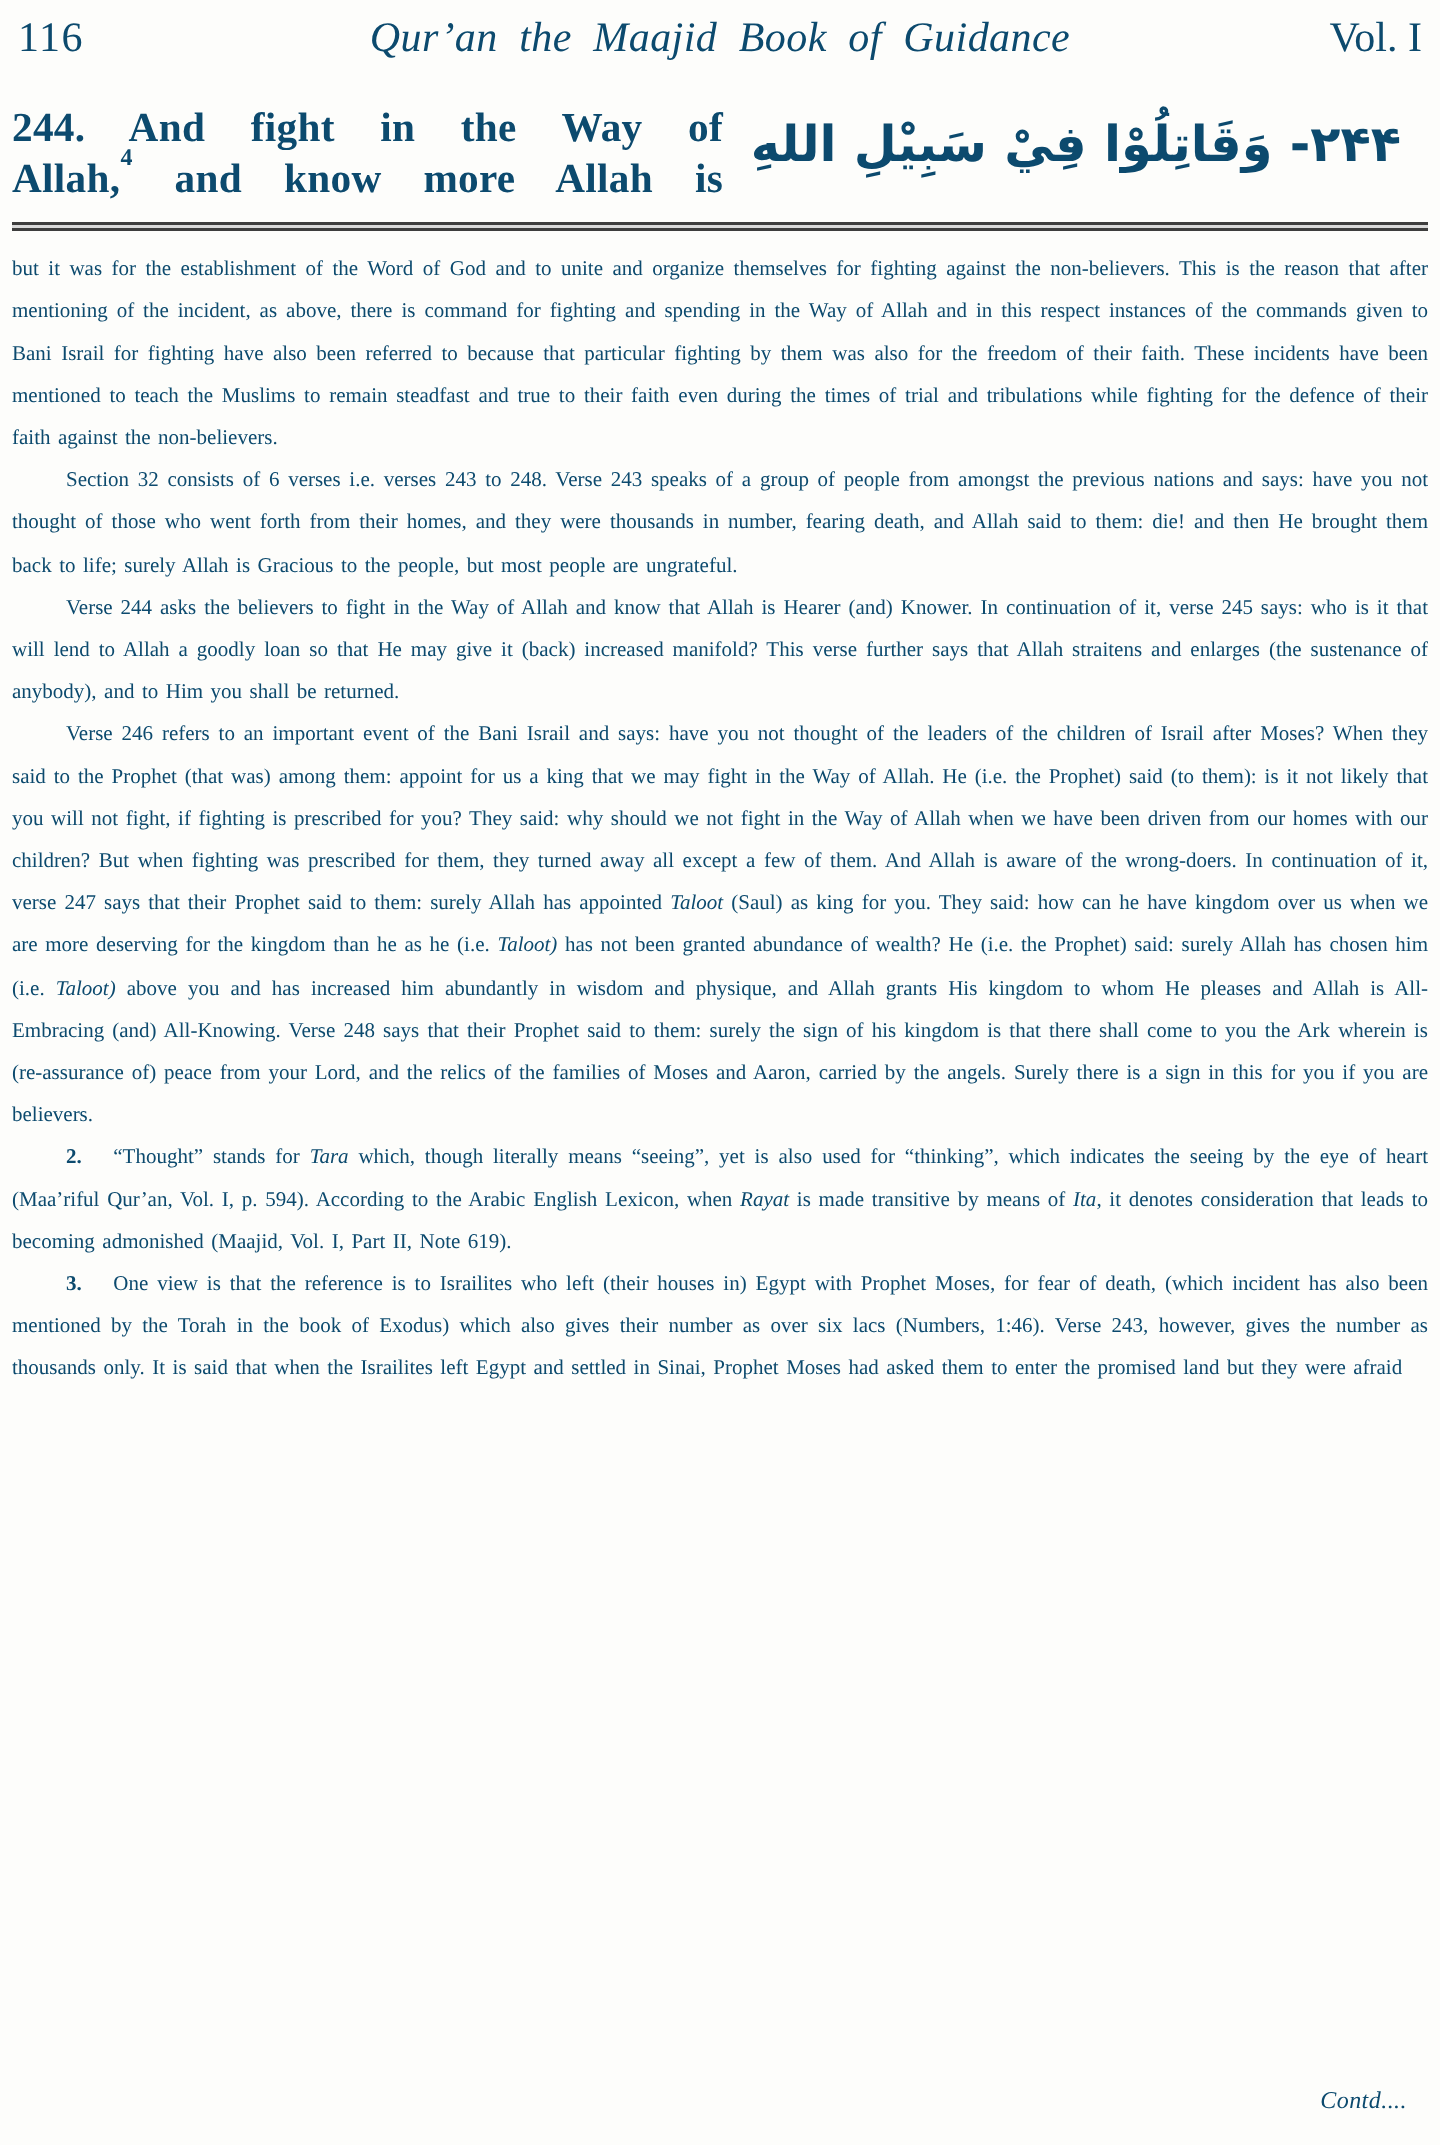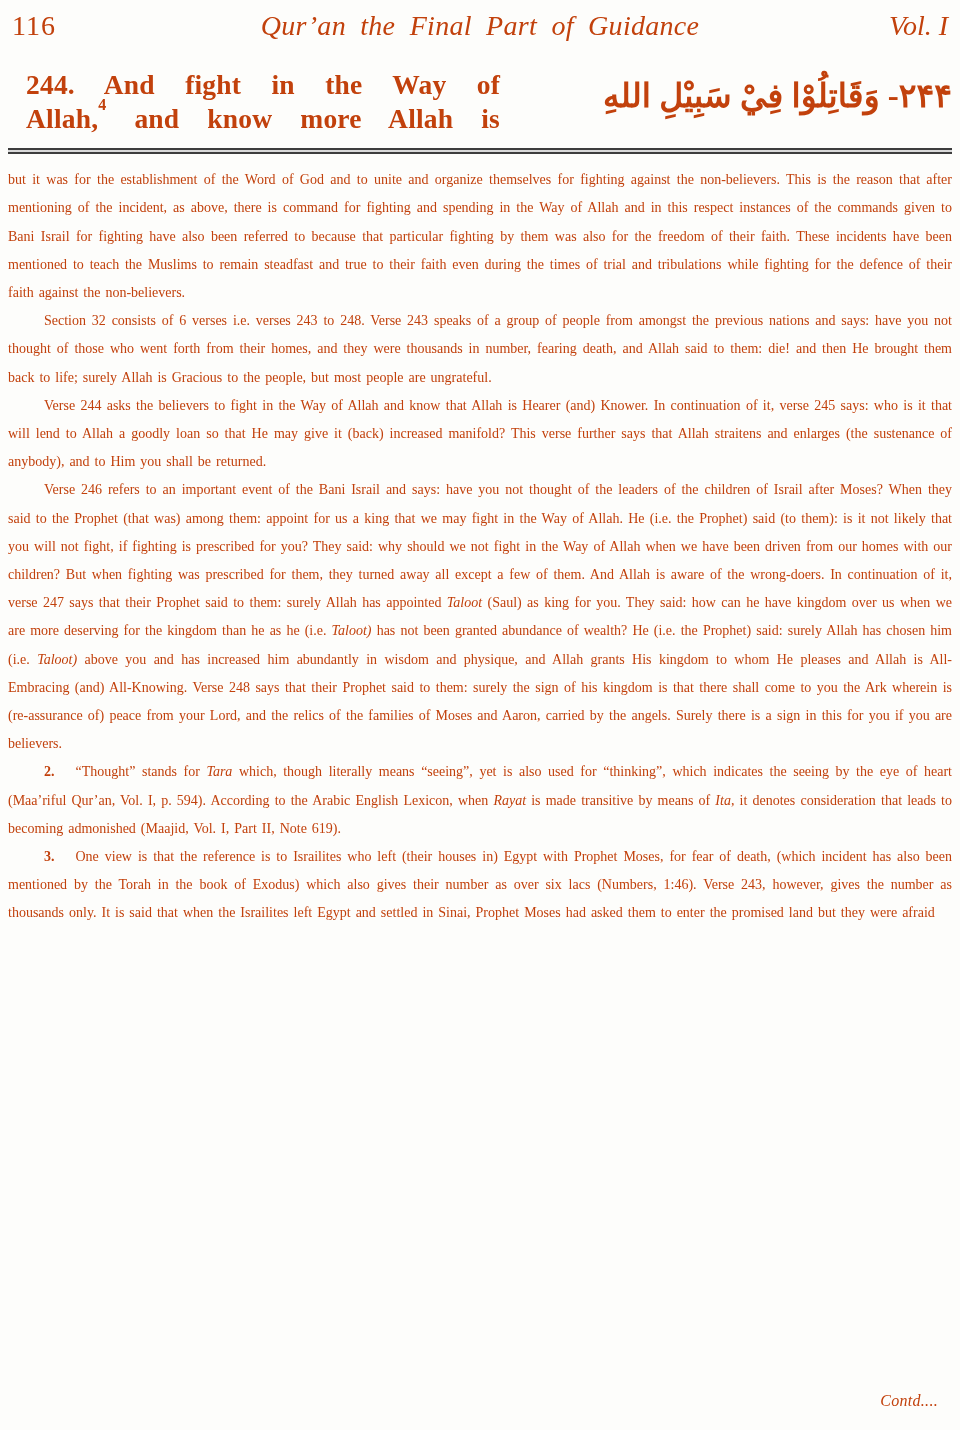"116" .page { color: #c2410c -> #0c4a6e }
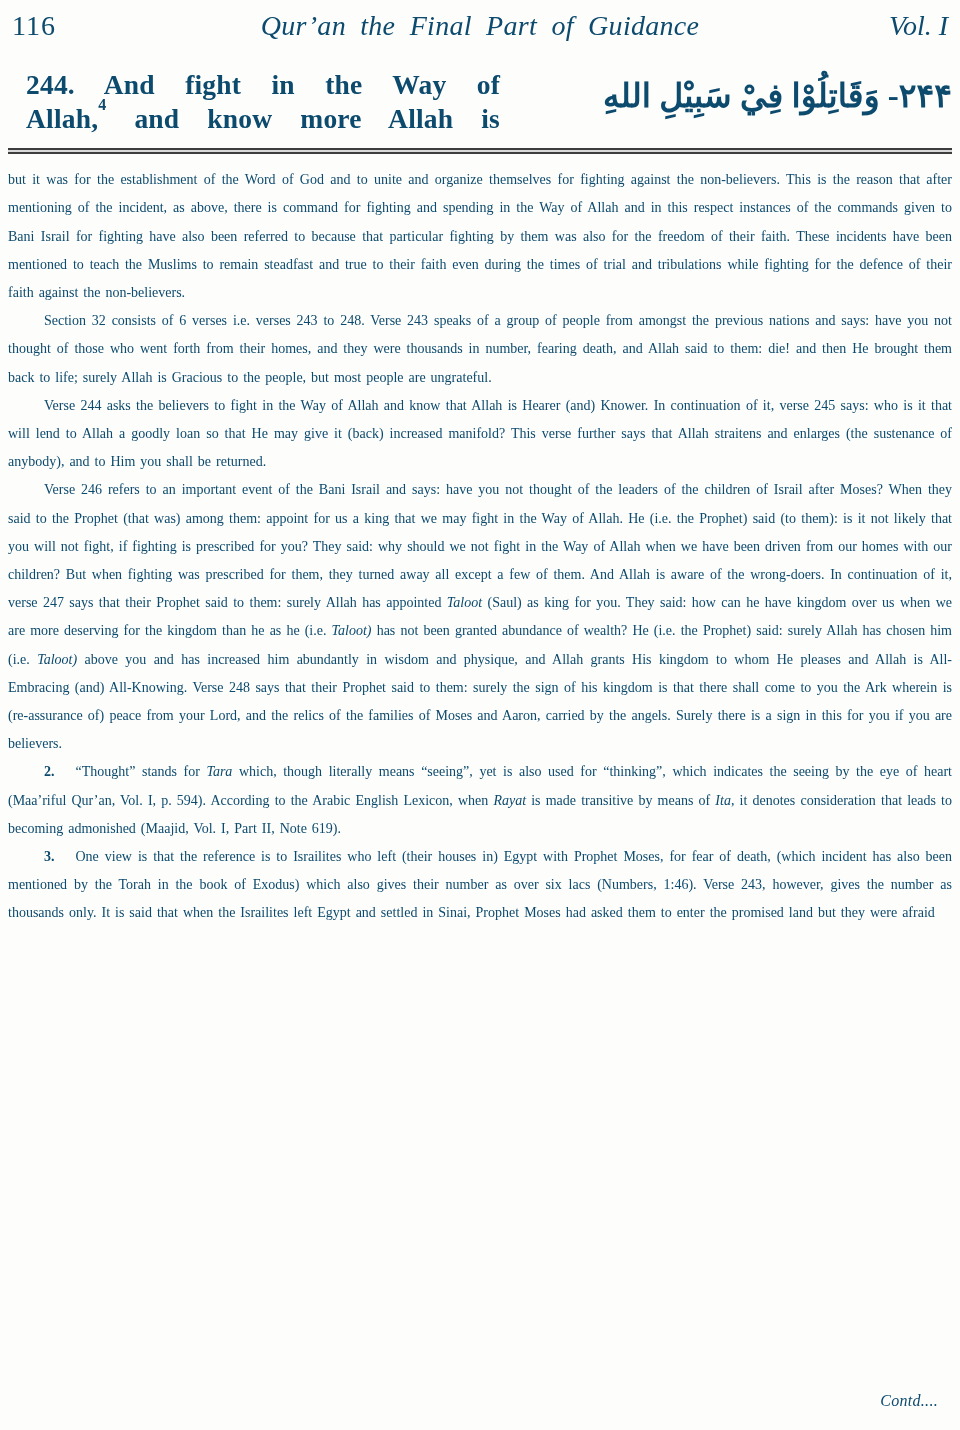"Qur’an the Final Part of" span.title { text: Final Part -> Maajid Book }
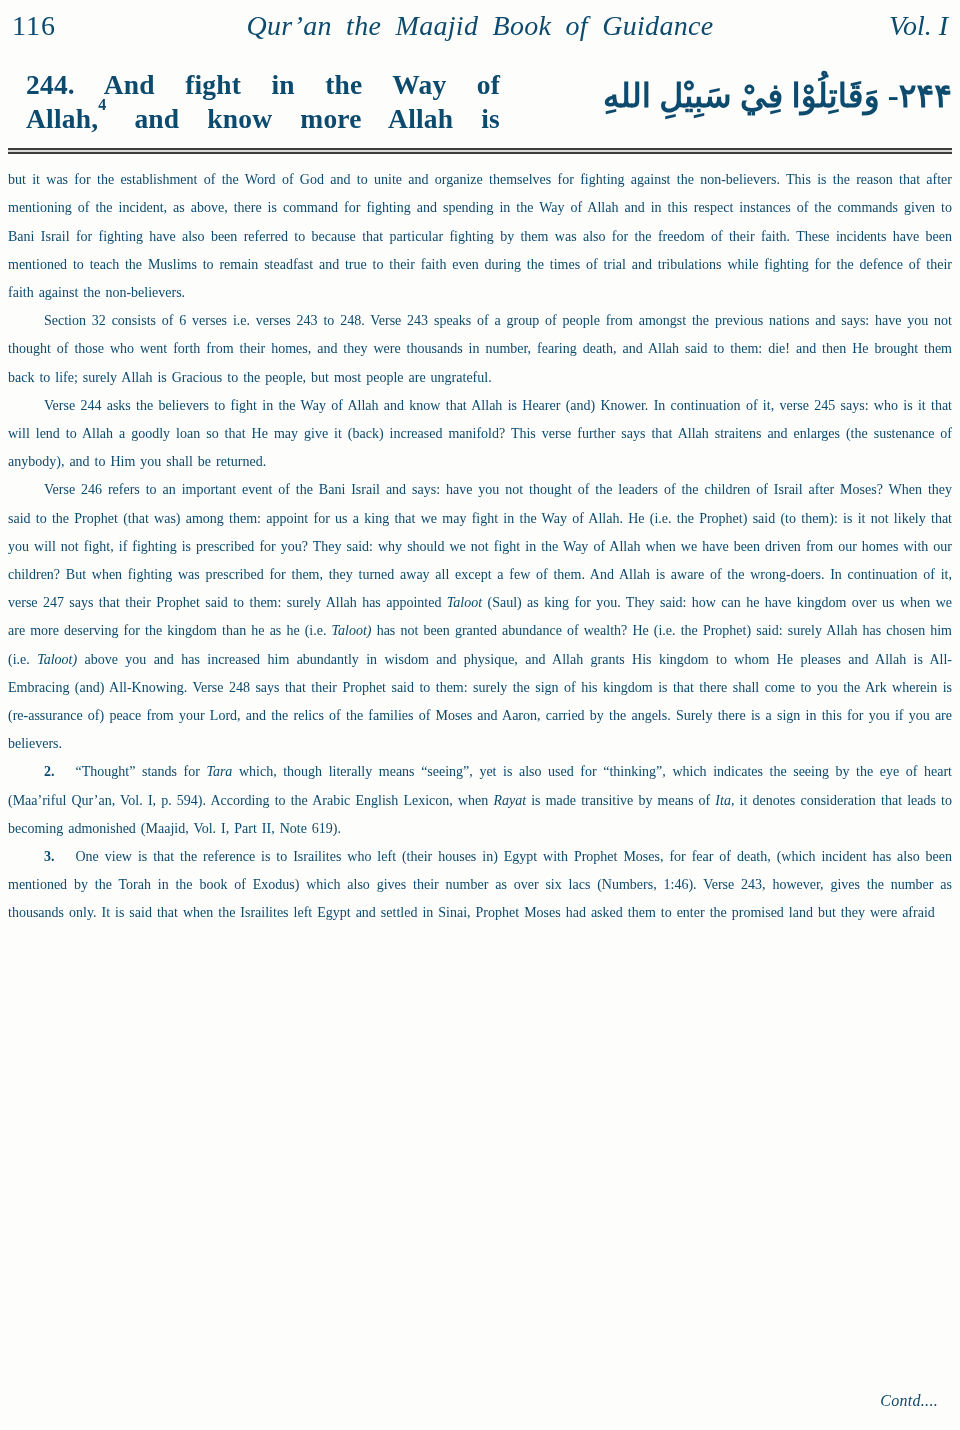"Vol. I" .vol { font-style: italic -> none }
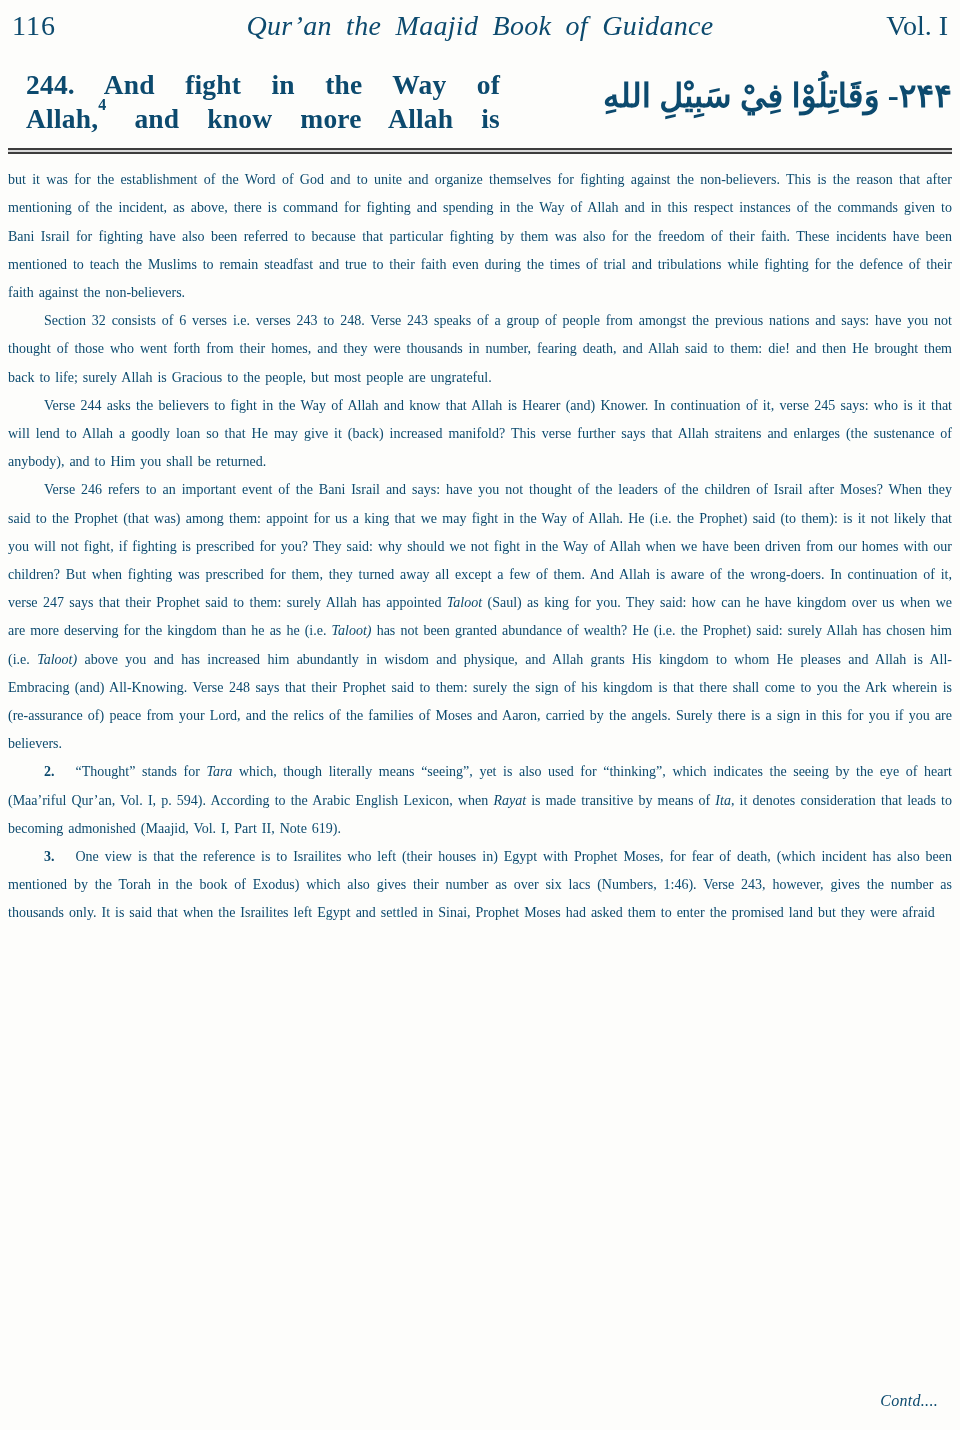"244. And fight in the" .verse { justify-content: flex-end -> flex-start }
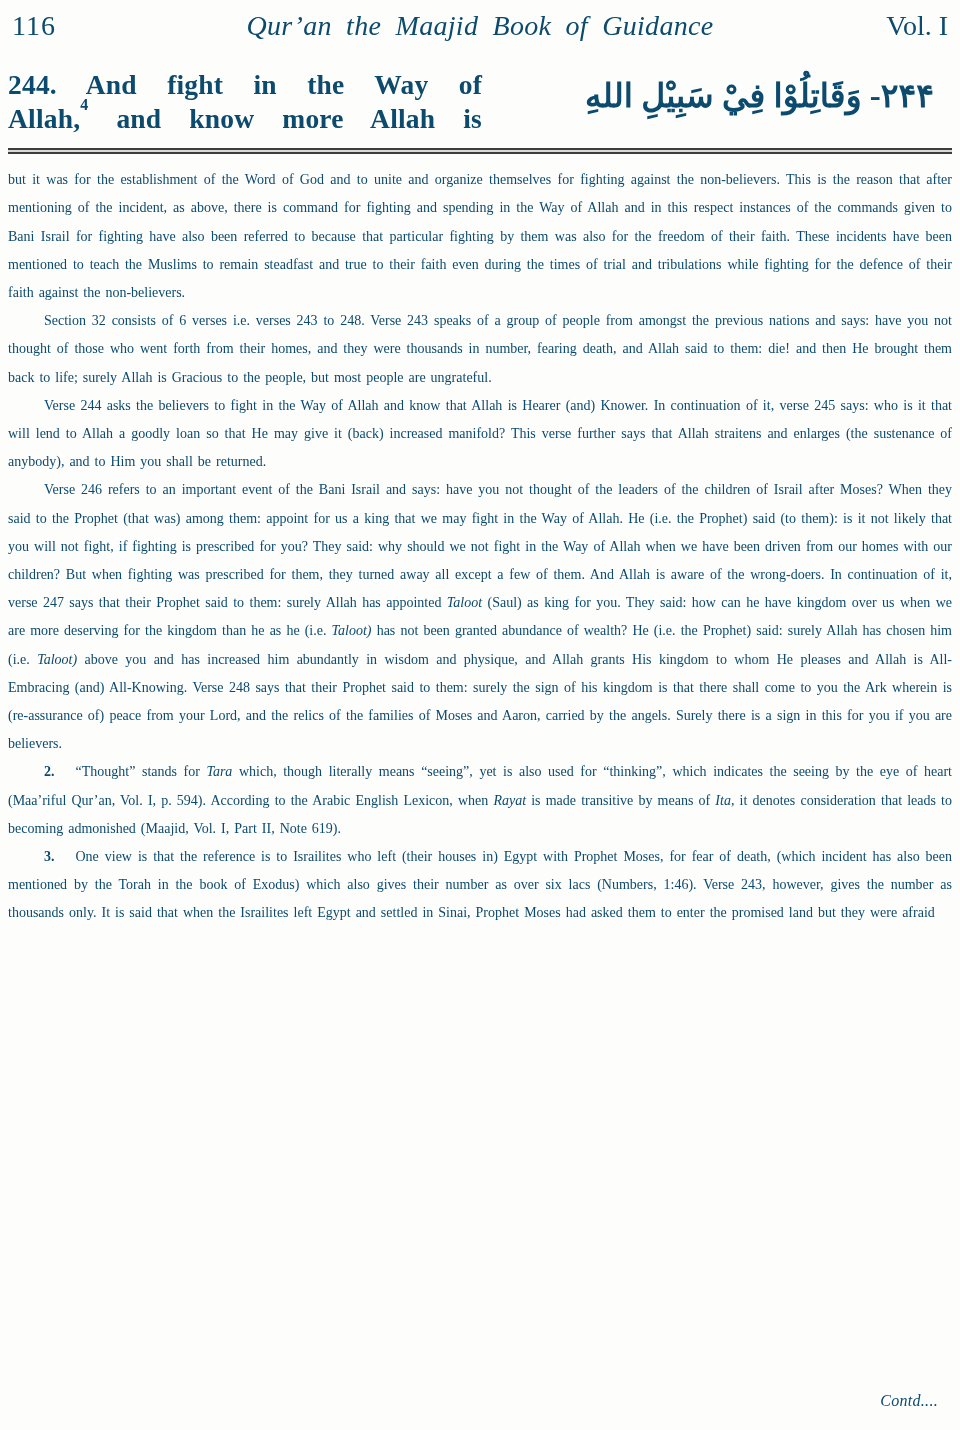"۲۴۴- وَقَاتِلُوْا فِيْ سَبِيْلِ اللهِ" .arabic-line { font-family: Liberation Serif, serif -> none }
